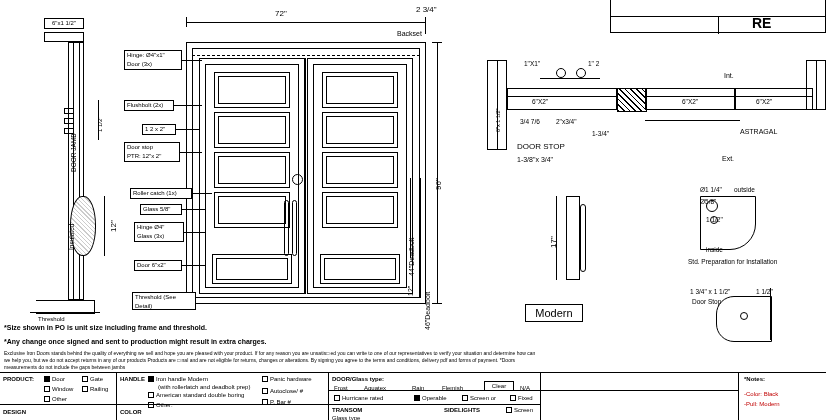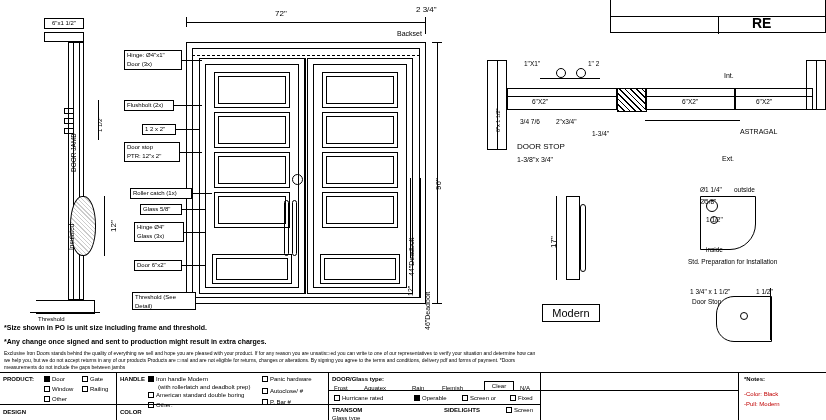"Modern" div.lblbox { left: 542px -> 525px }
